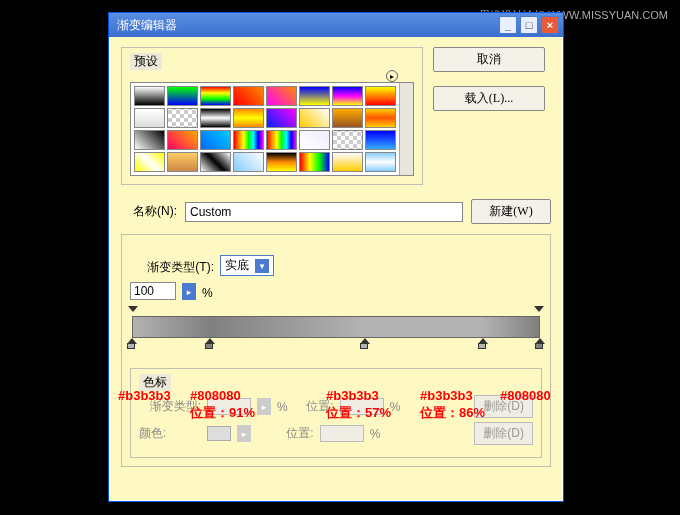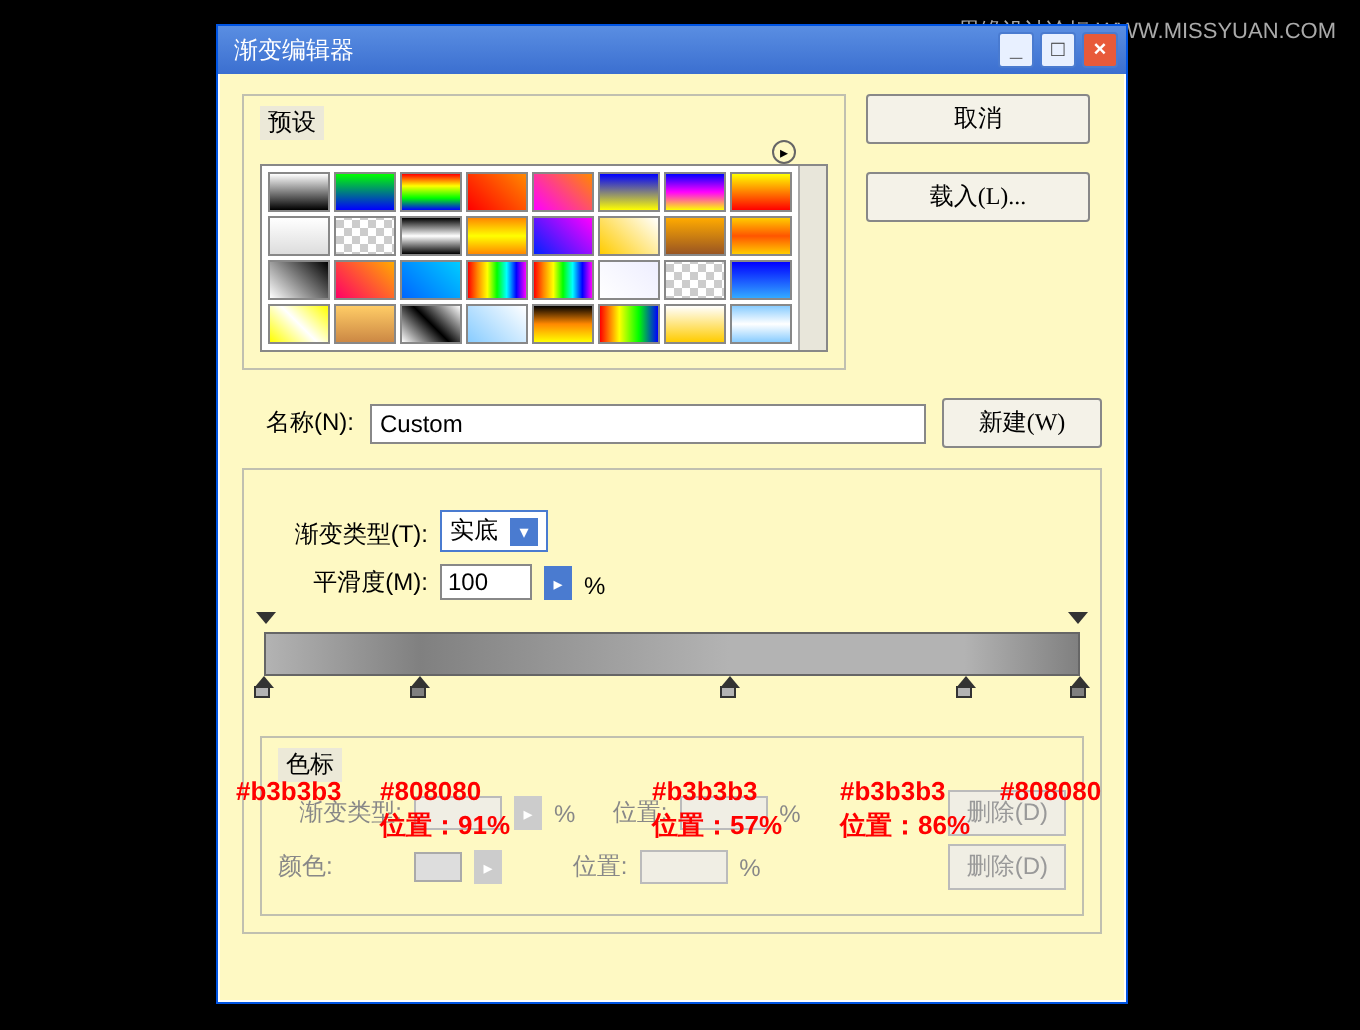"平滑度(M):" label { html: <label>平滑度(M):</label> -> none }
